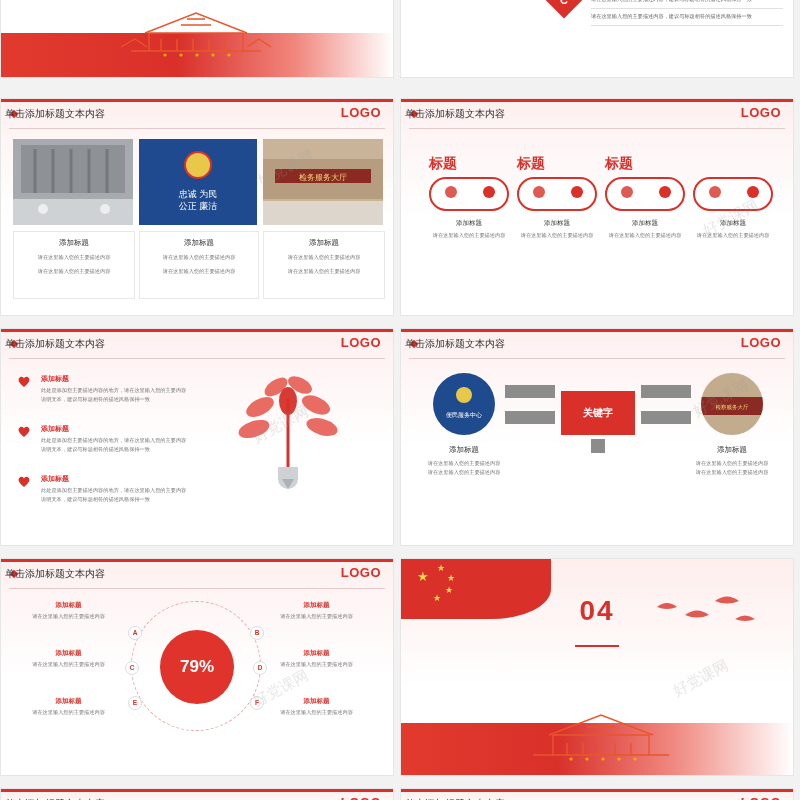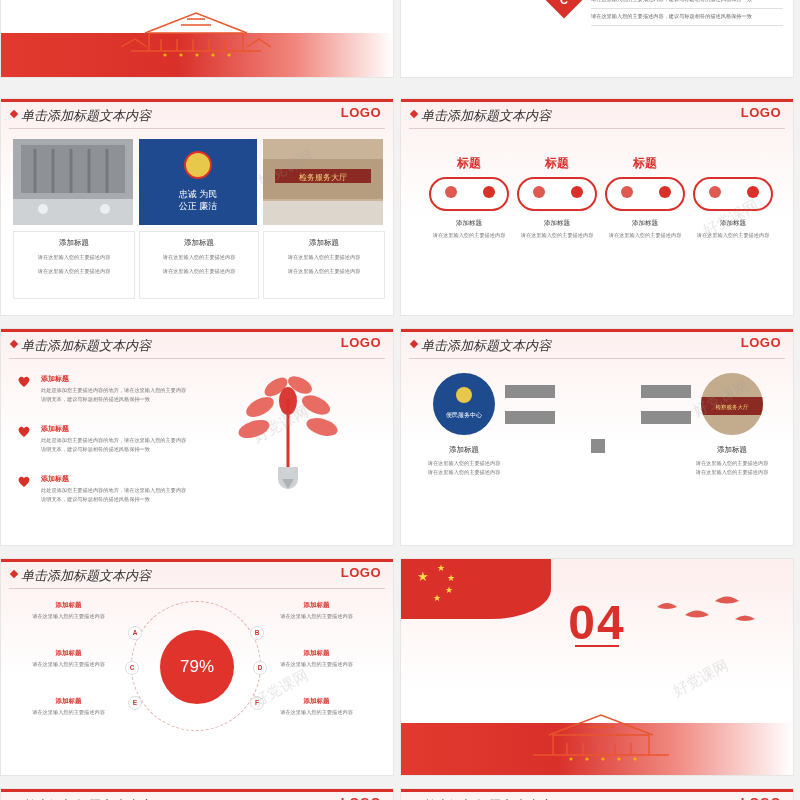"单击添加标题文本内容" .hdr .ttl { font-size: 13px -> 10px; font-style: italic -> none; left: 20px -> 4px }
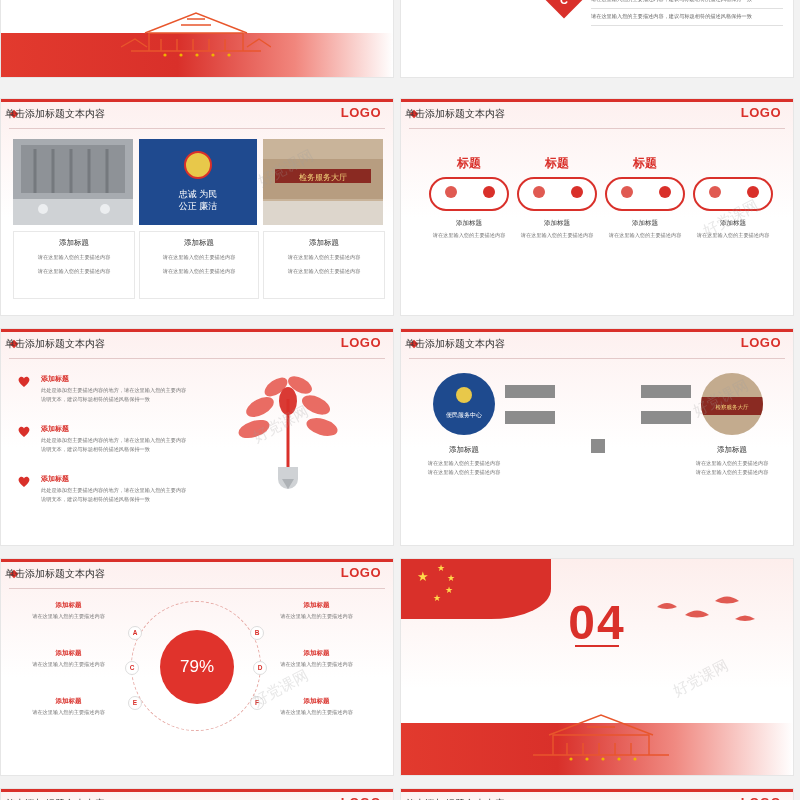"标题" .cap-item .h { font-size: 12px -> 14px; text-align: center -> none }
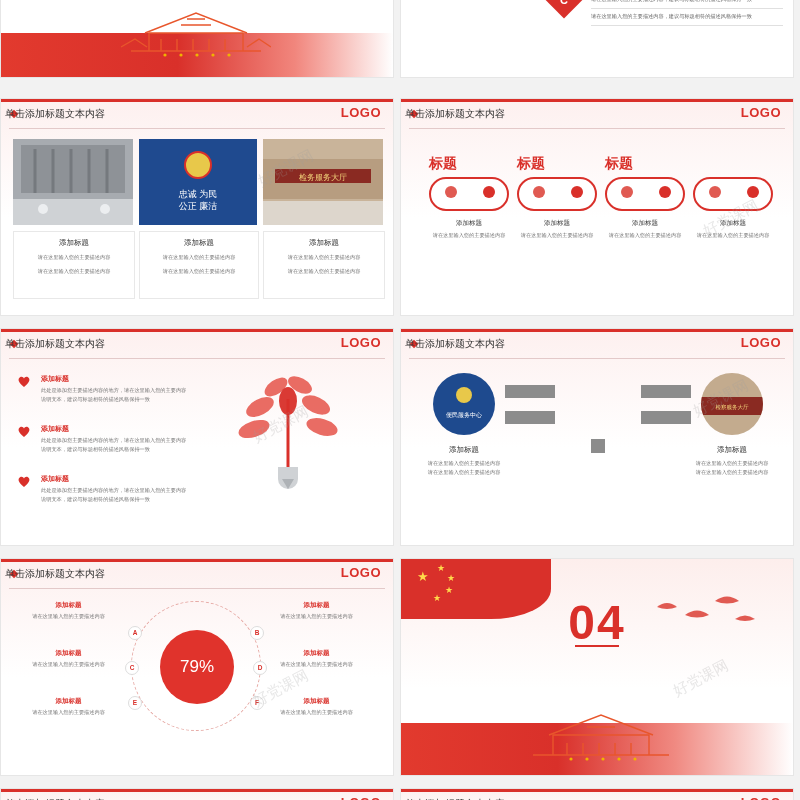"关键字" div.kw { html: none -> <div>关键字</div> }
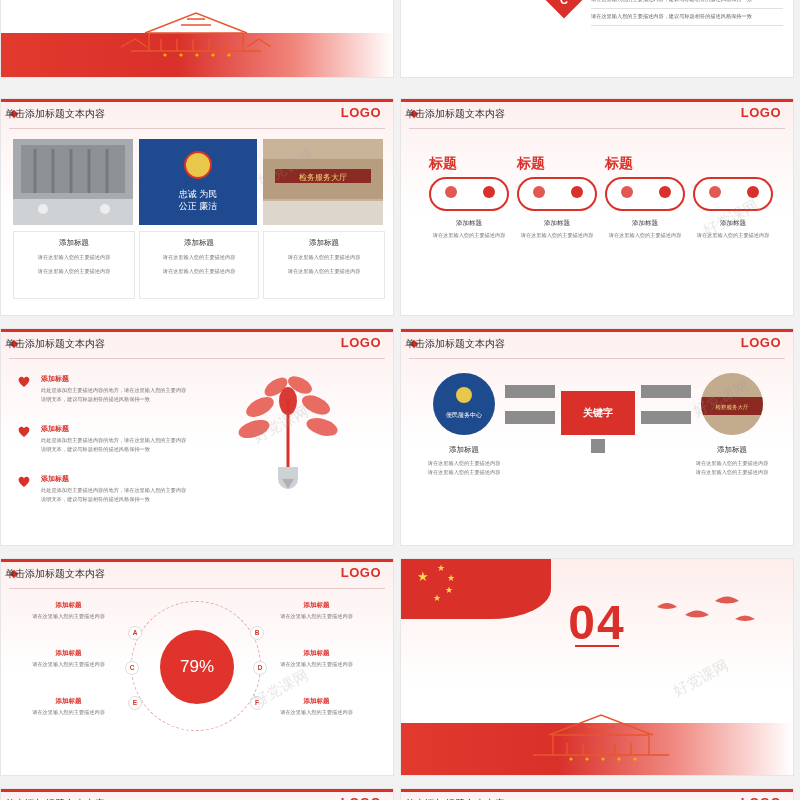"04" .s8 .num { font-size: 48px -> 28px }
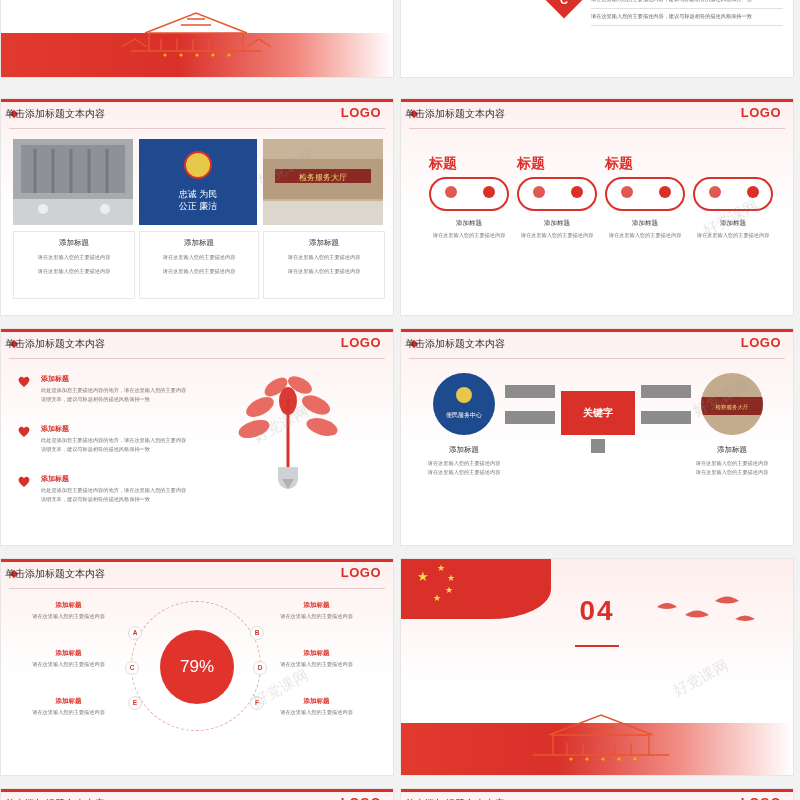"79%" .donut .core { font-weight: normal -> bold }
